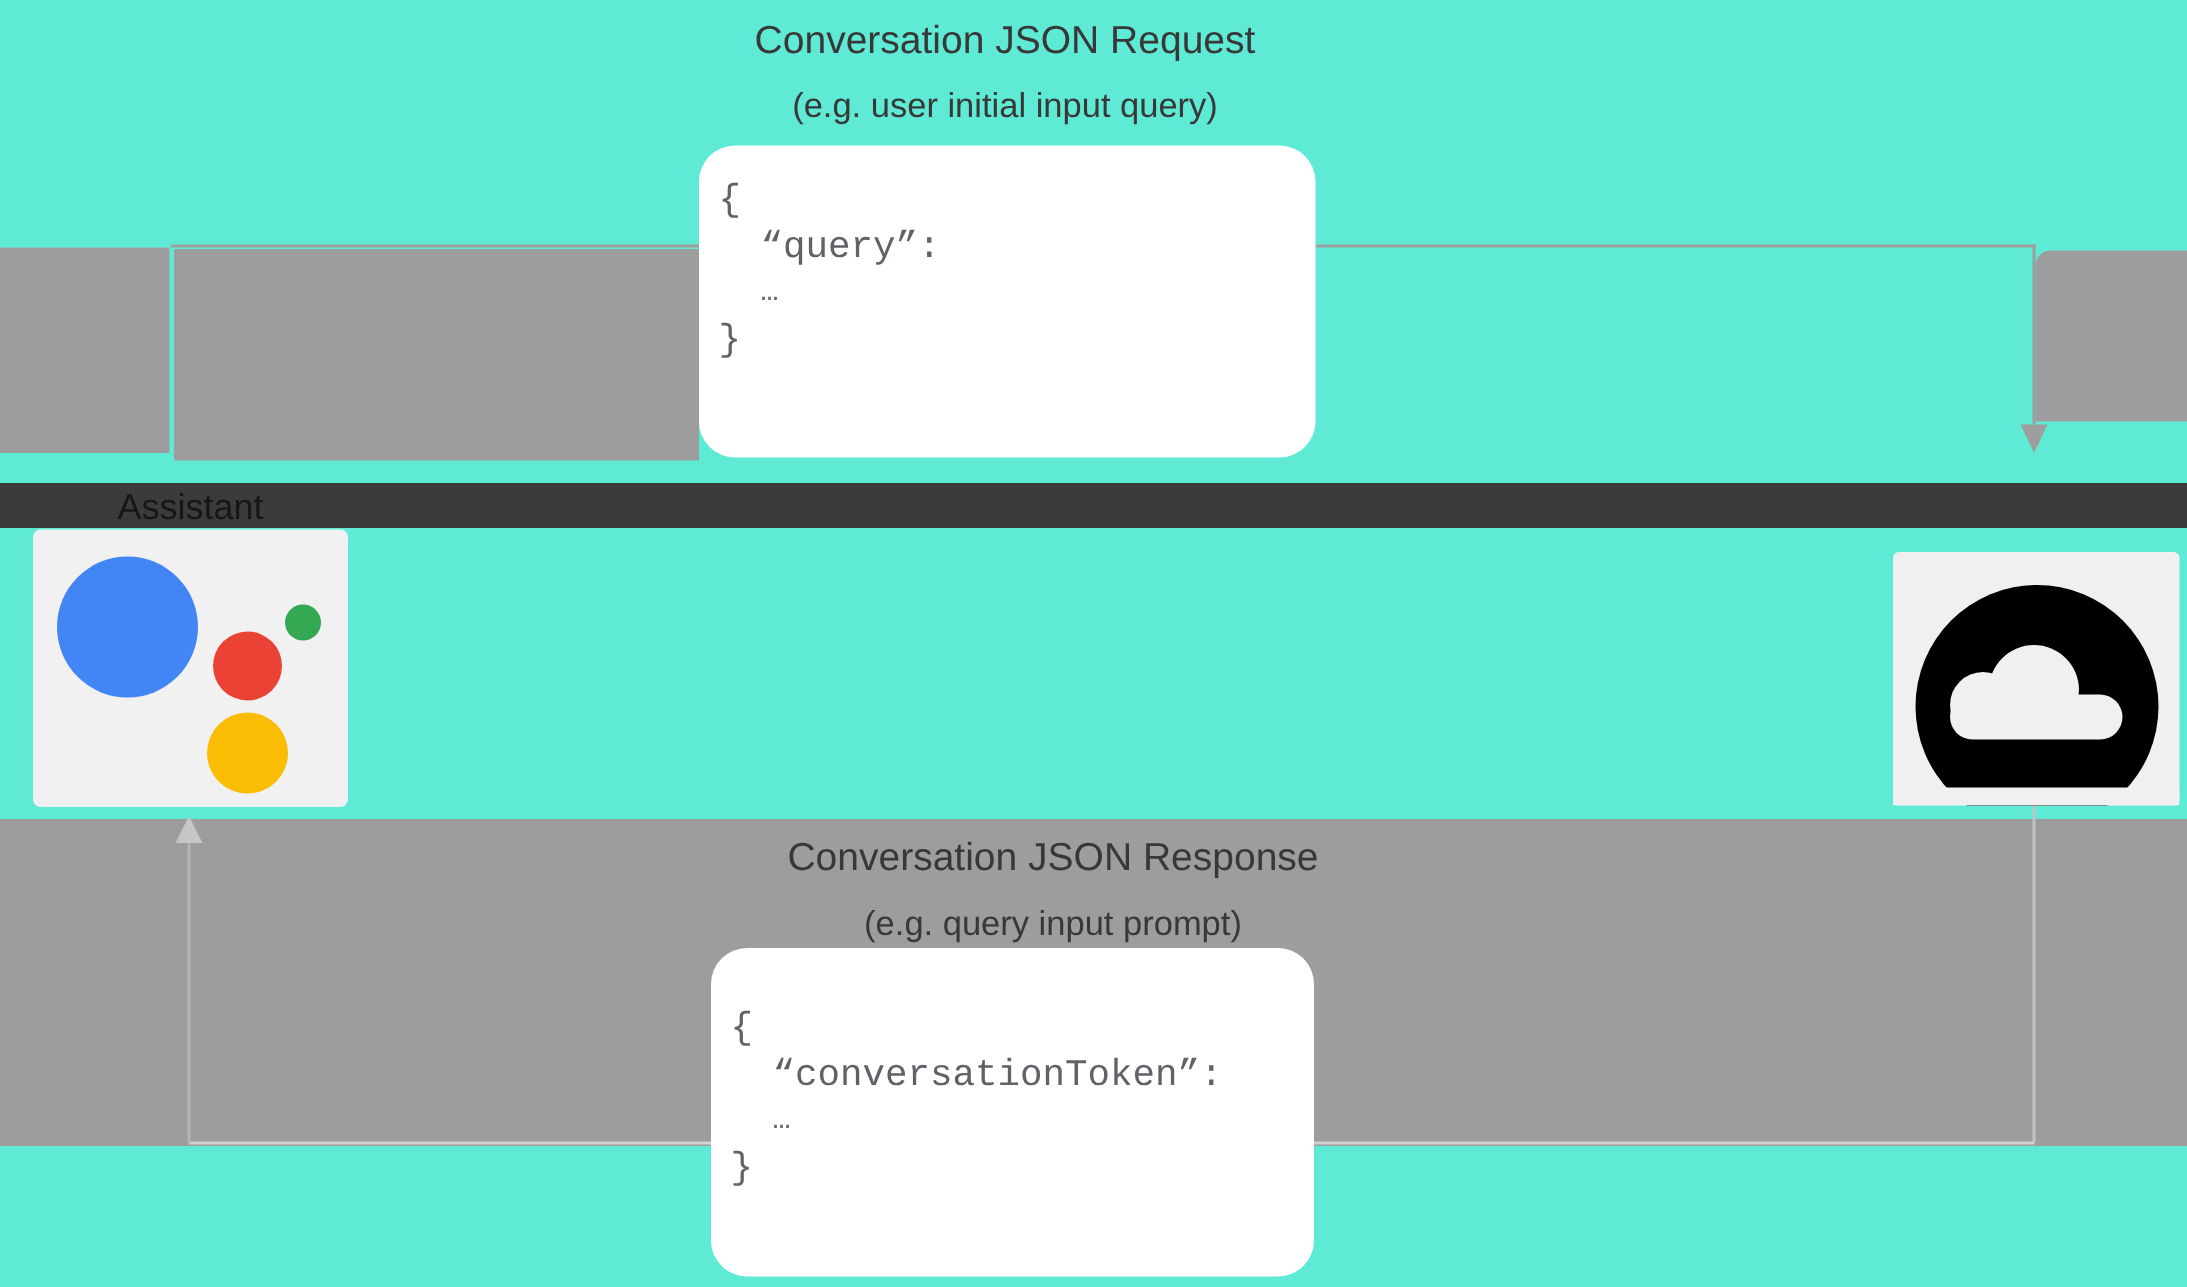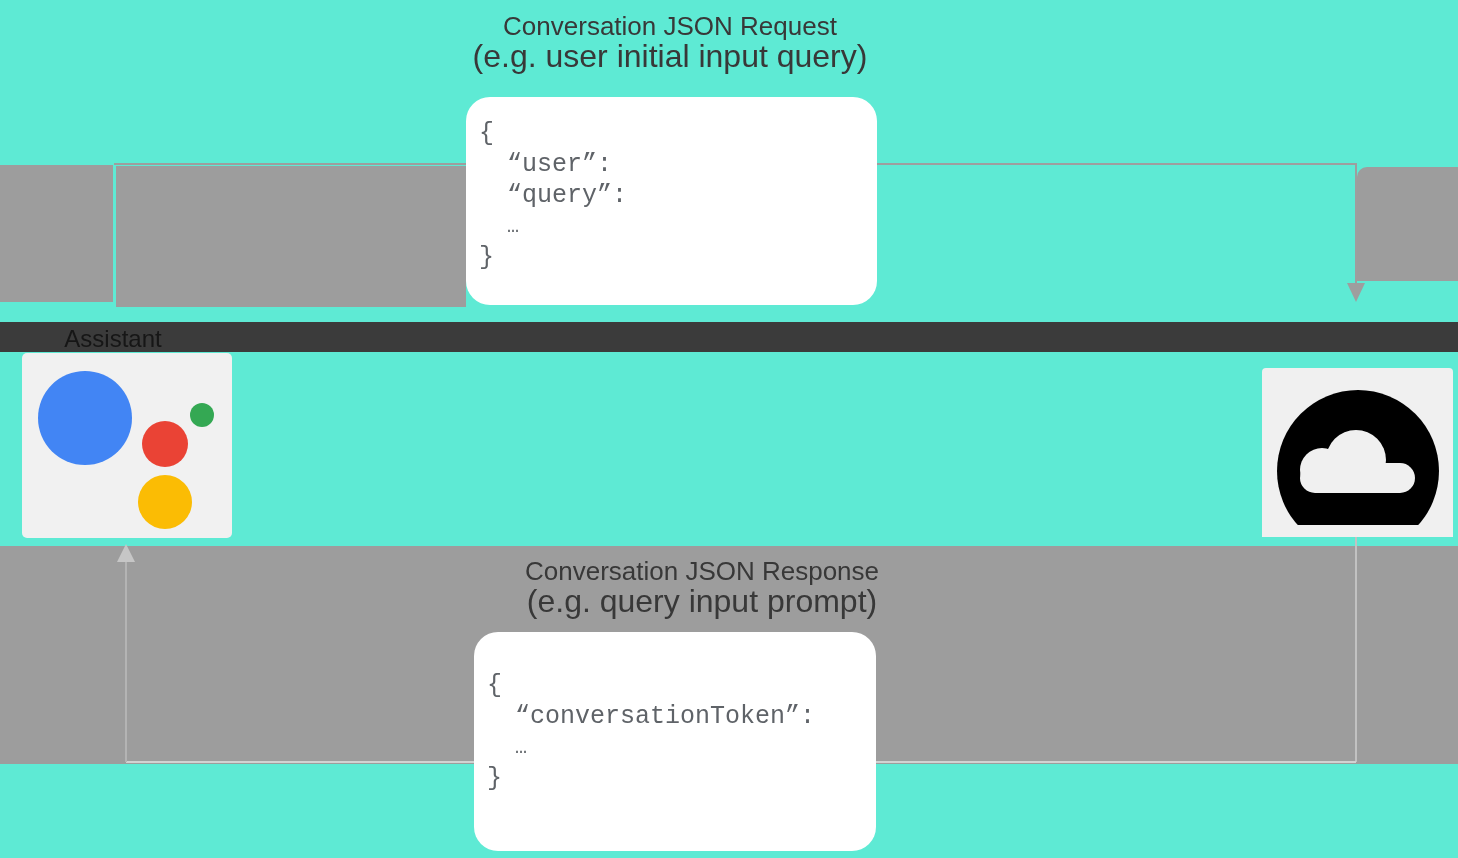"(e.g. user initial input query)" .caption .l2 { font-size: 32px -> 23px; margin-top: none -> 14px }
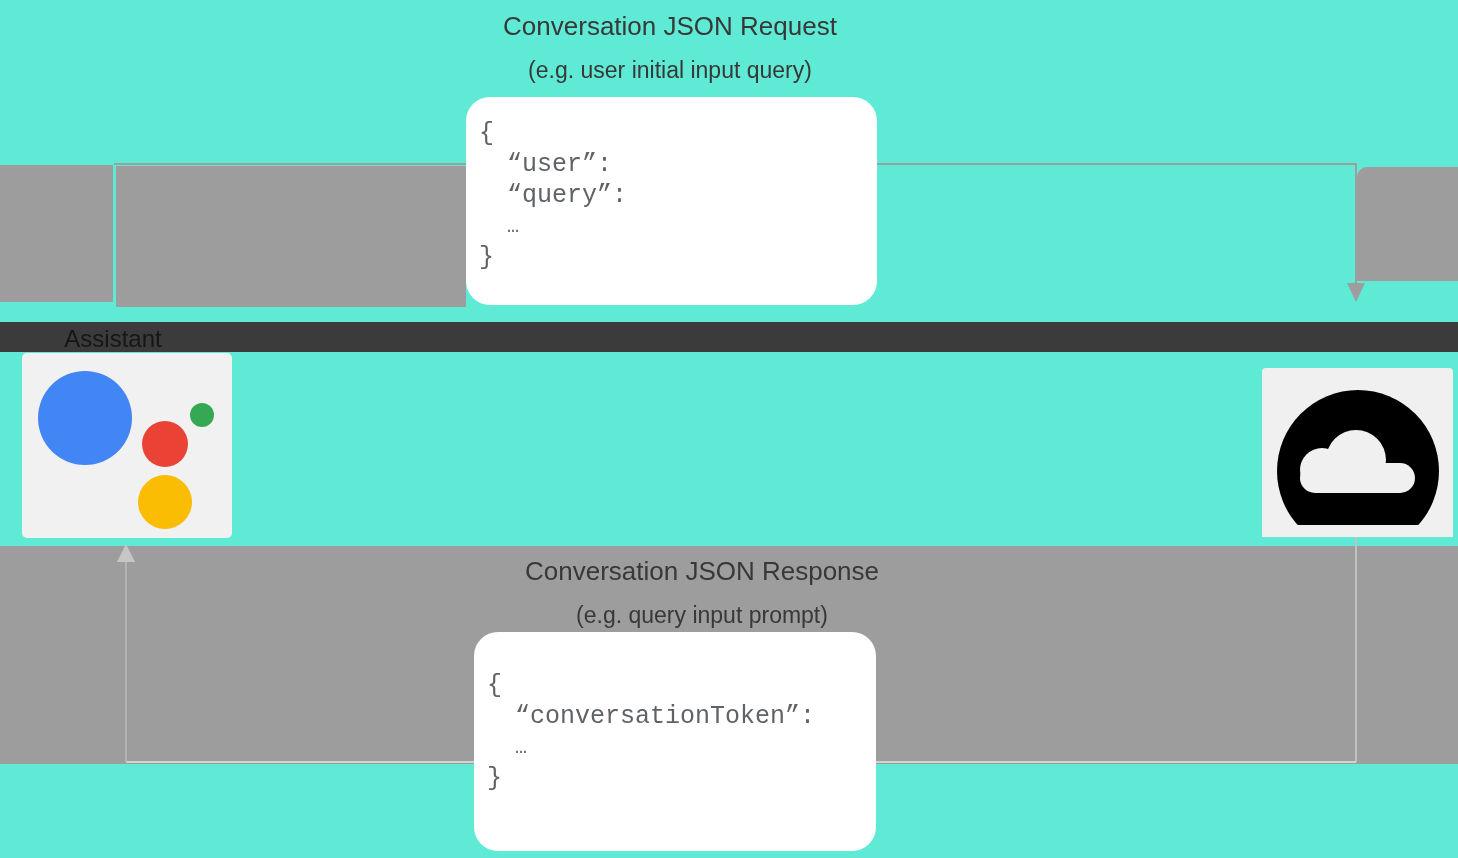"“user”:" div.code-line { html: <div>“user”:</div> -> none }
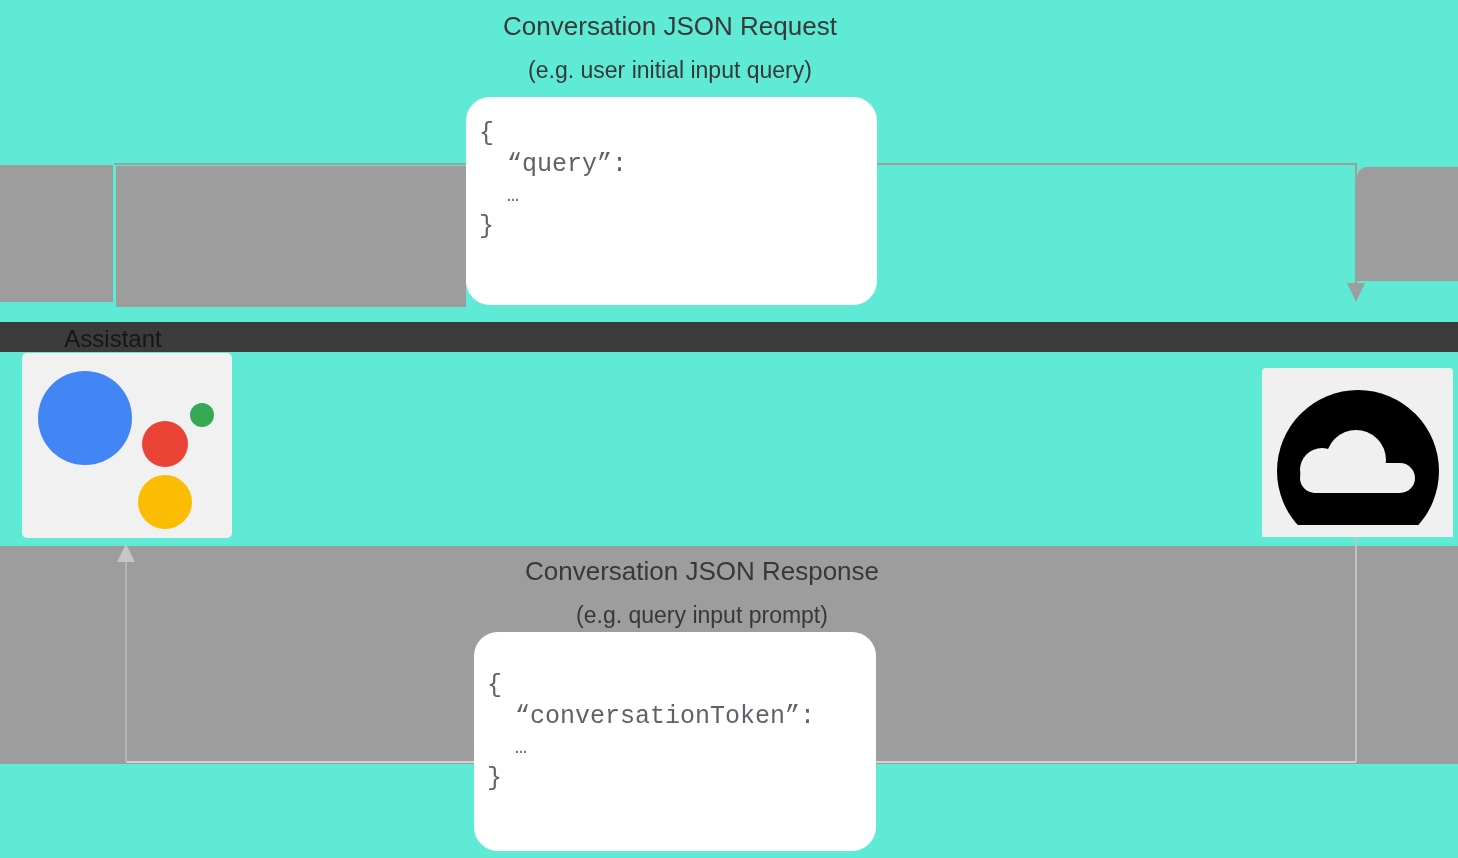"Assistant" #assistant-label { left: 8px -> 22px }
